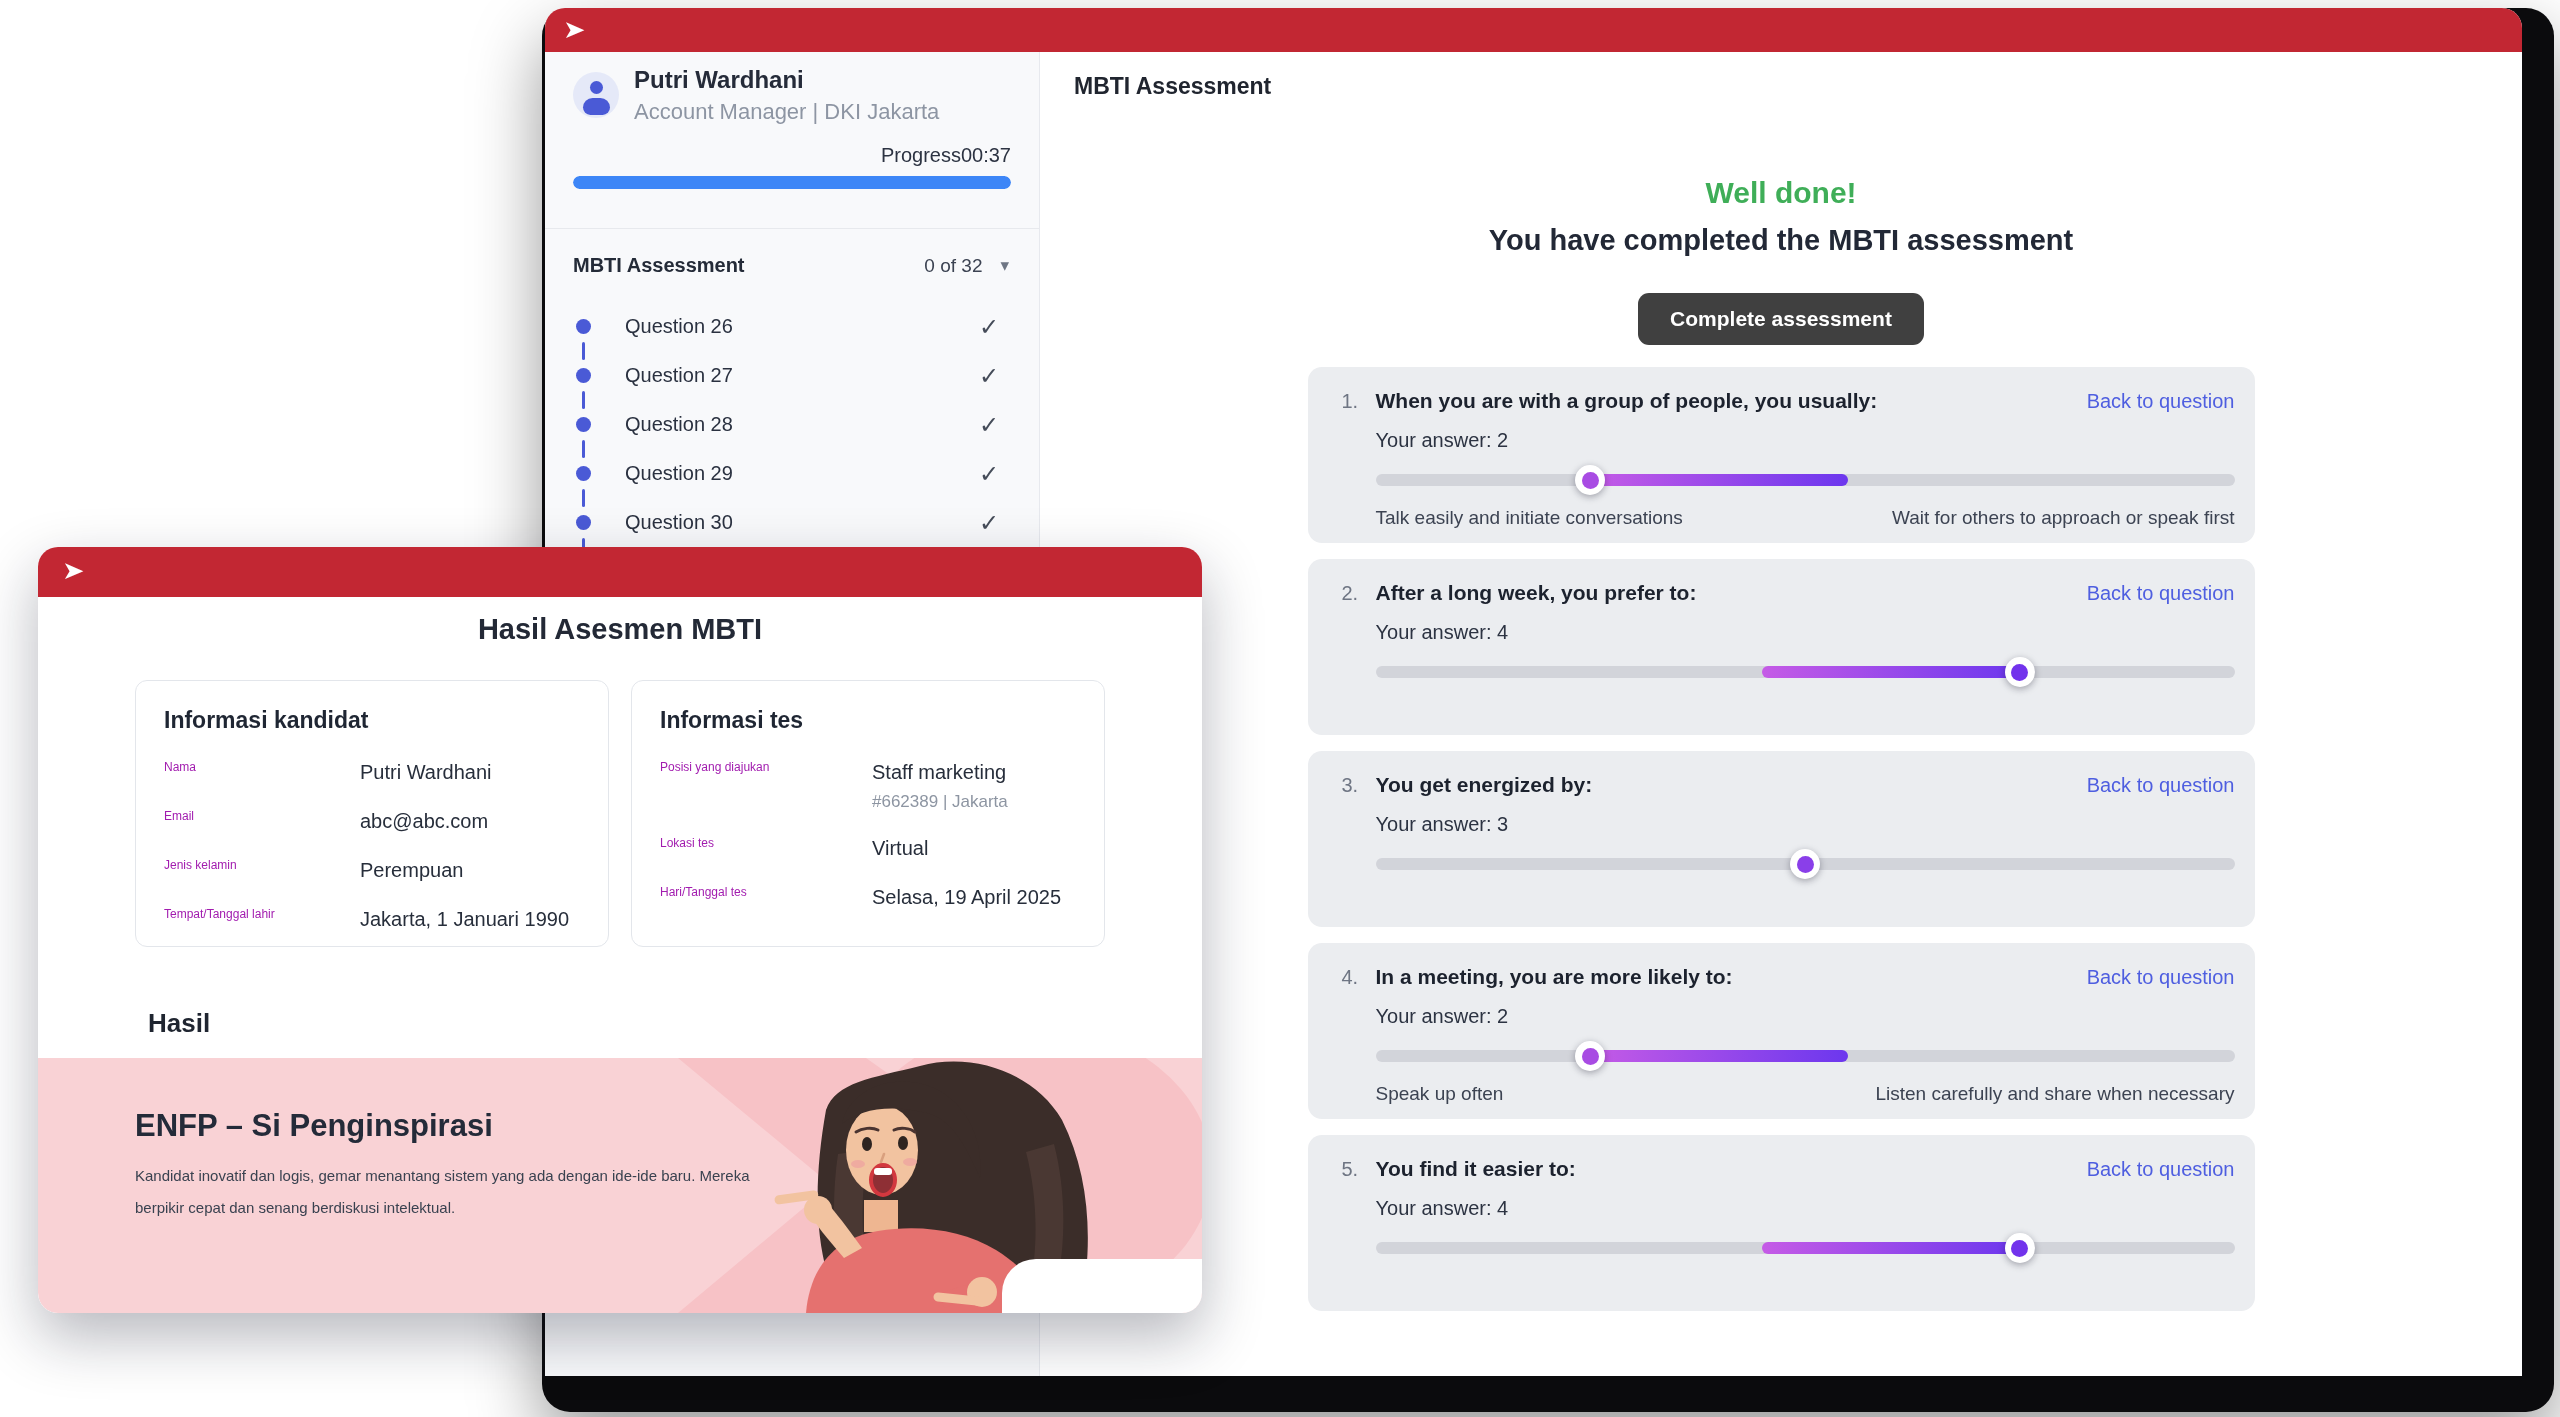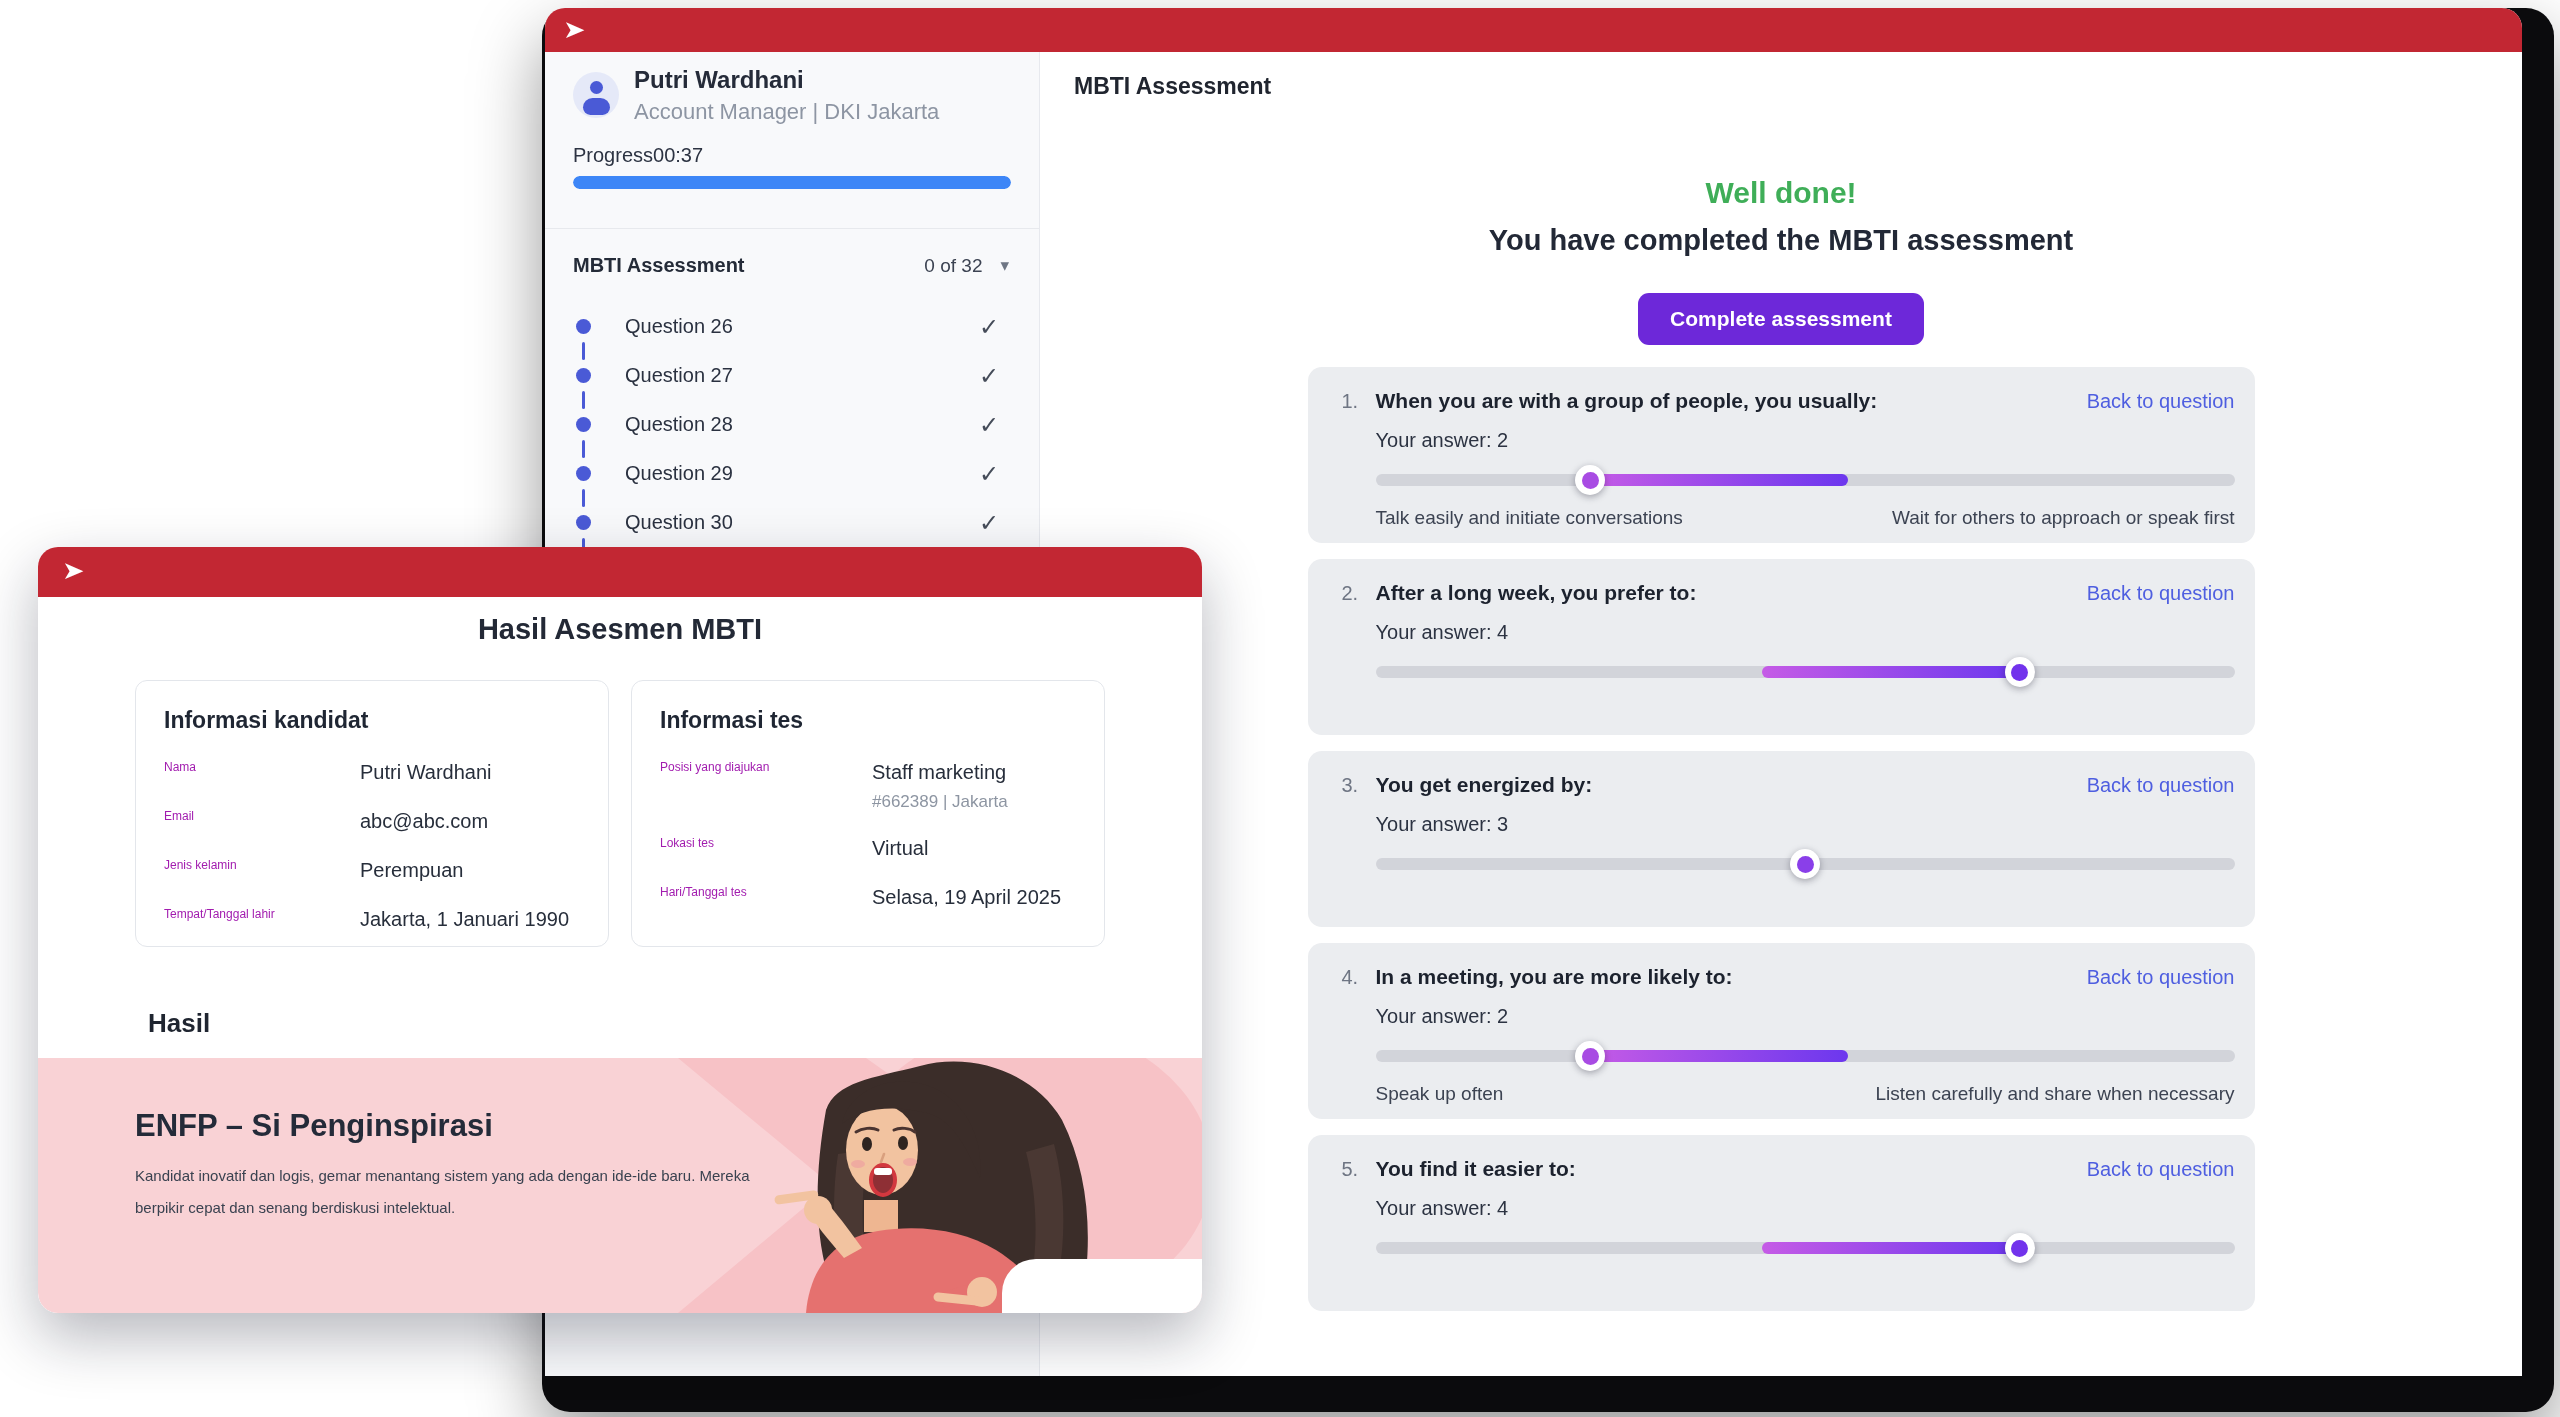"Progress" .prog-row { justify-content: flex-start -> flex-end }
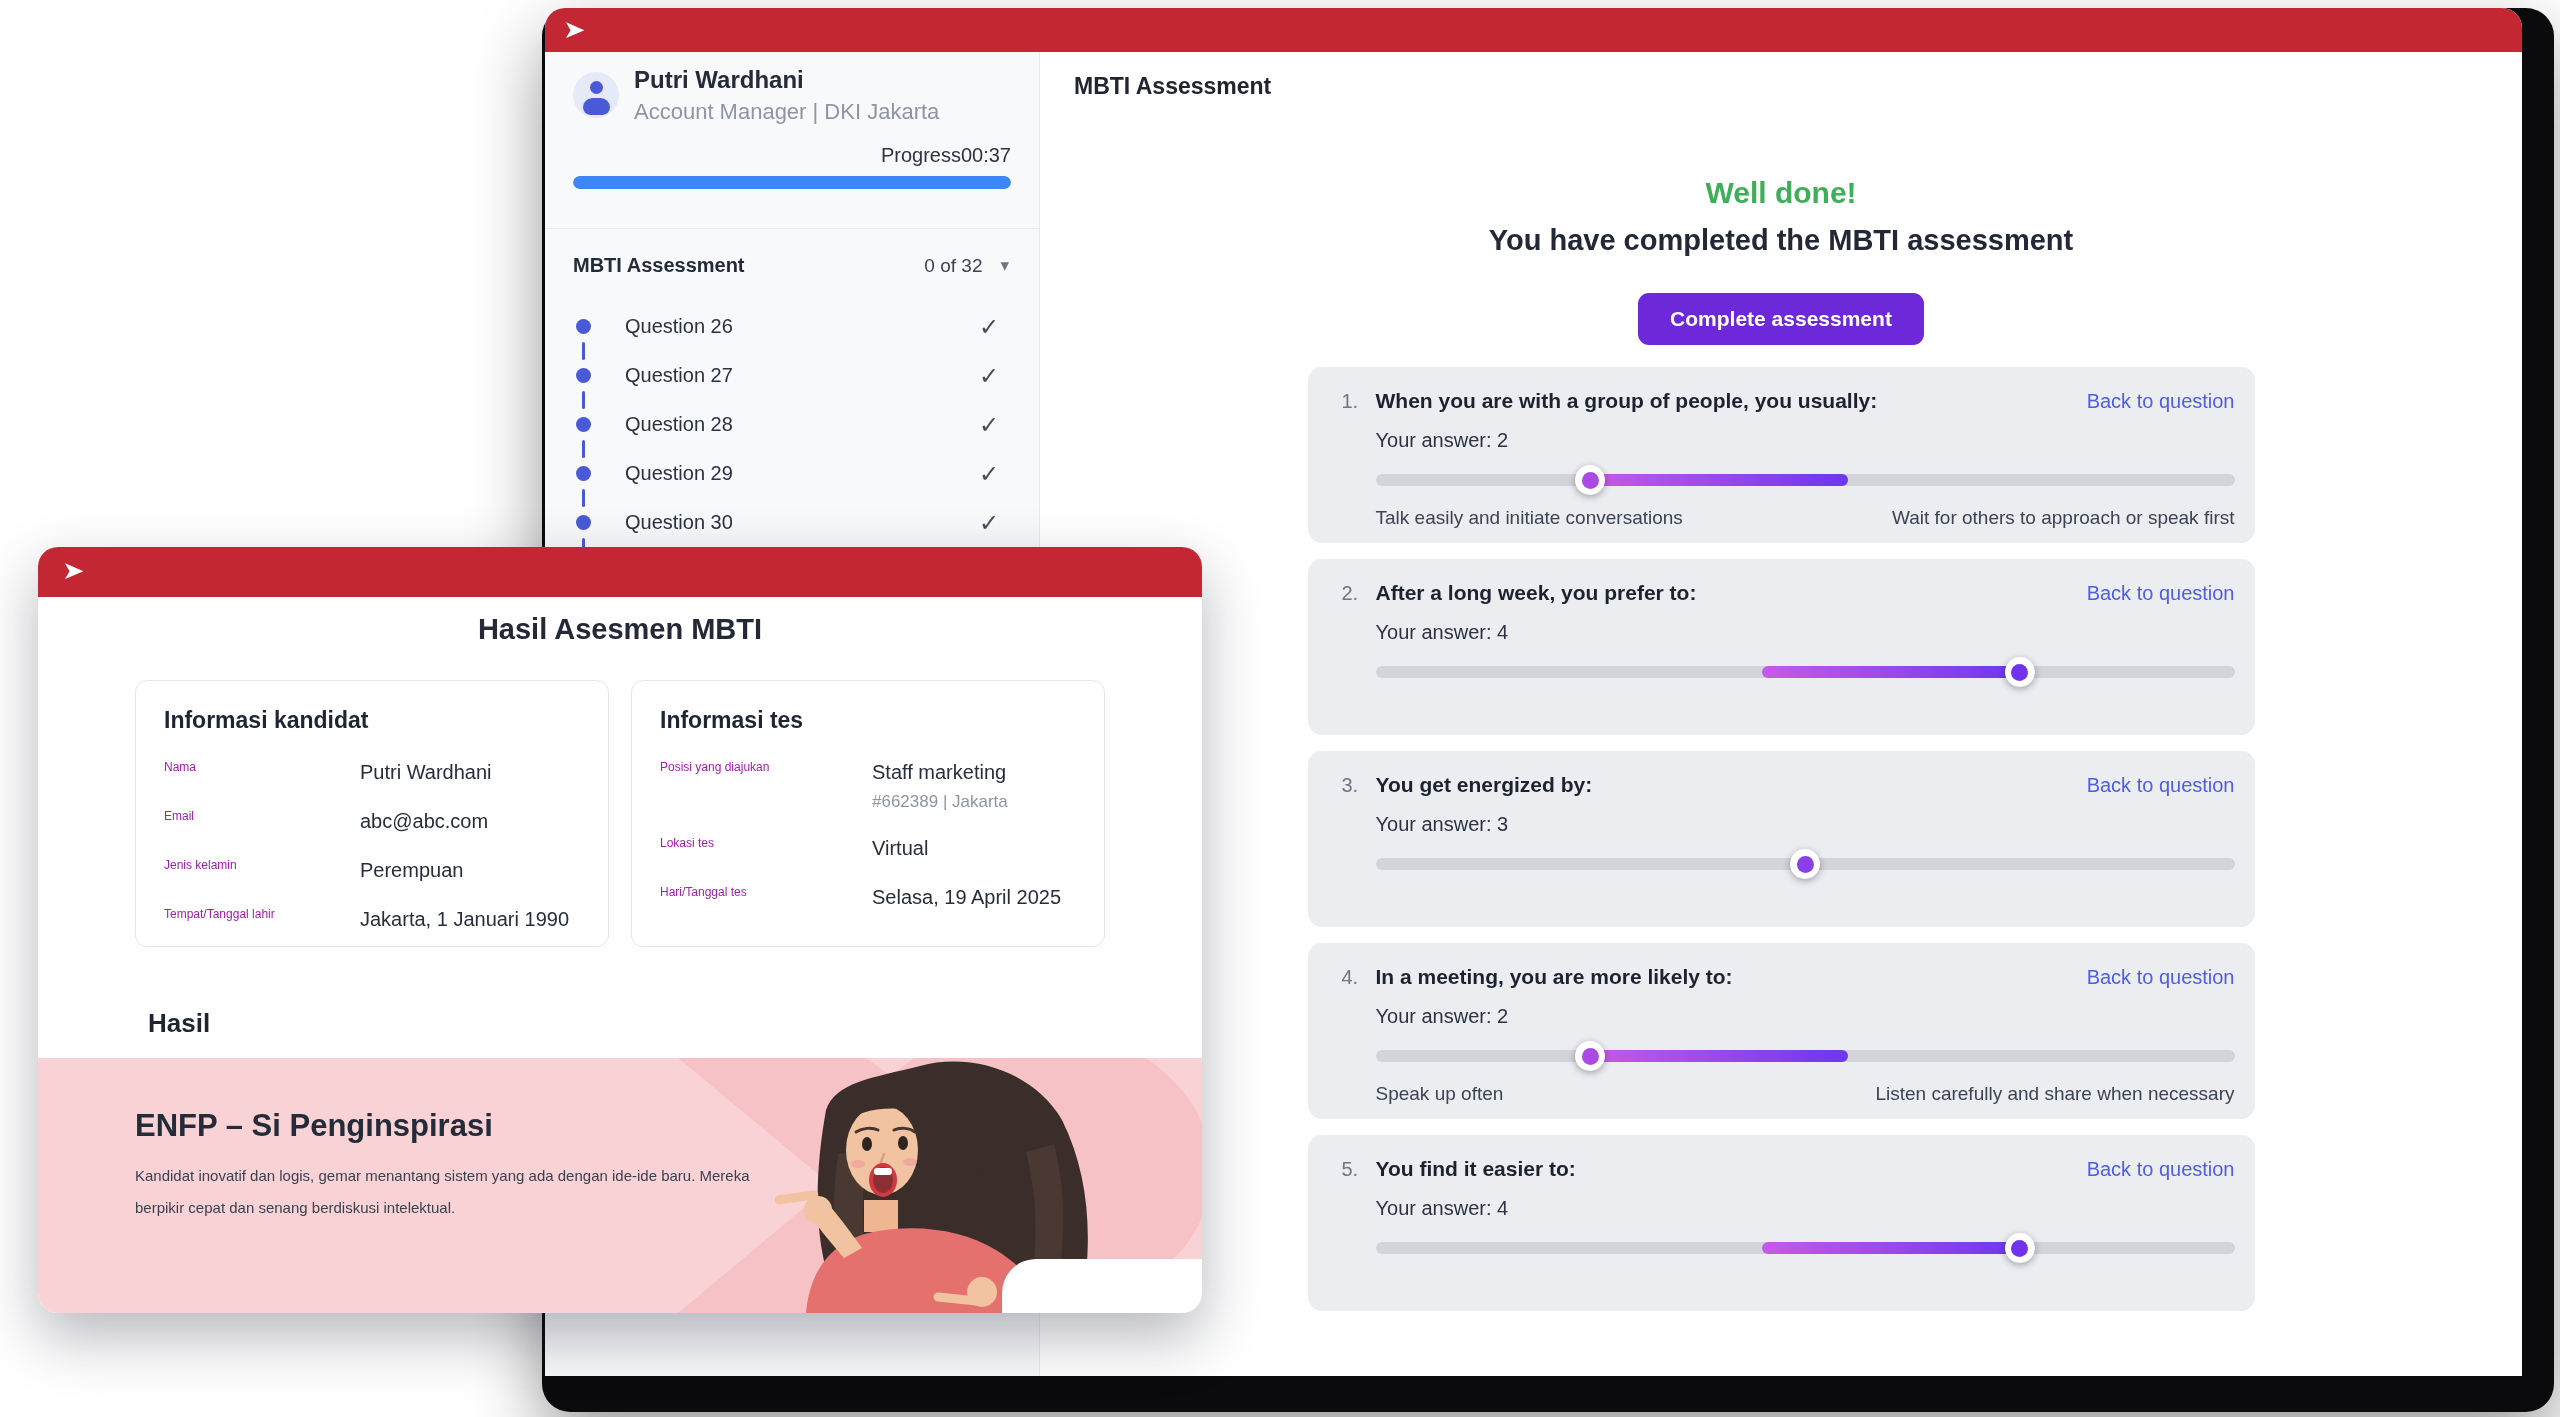"Complete assessment" .complete-btn { background: #6d28d9 -> #404040 }
